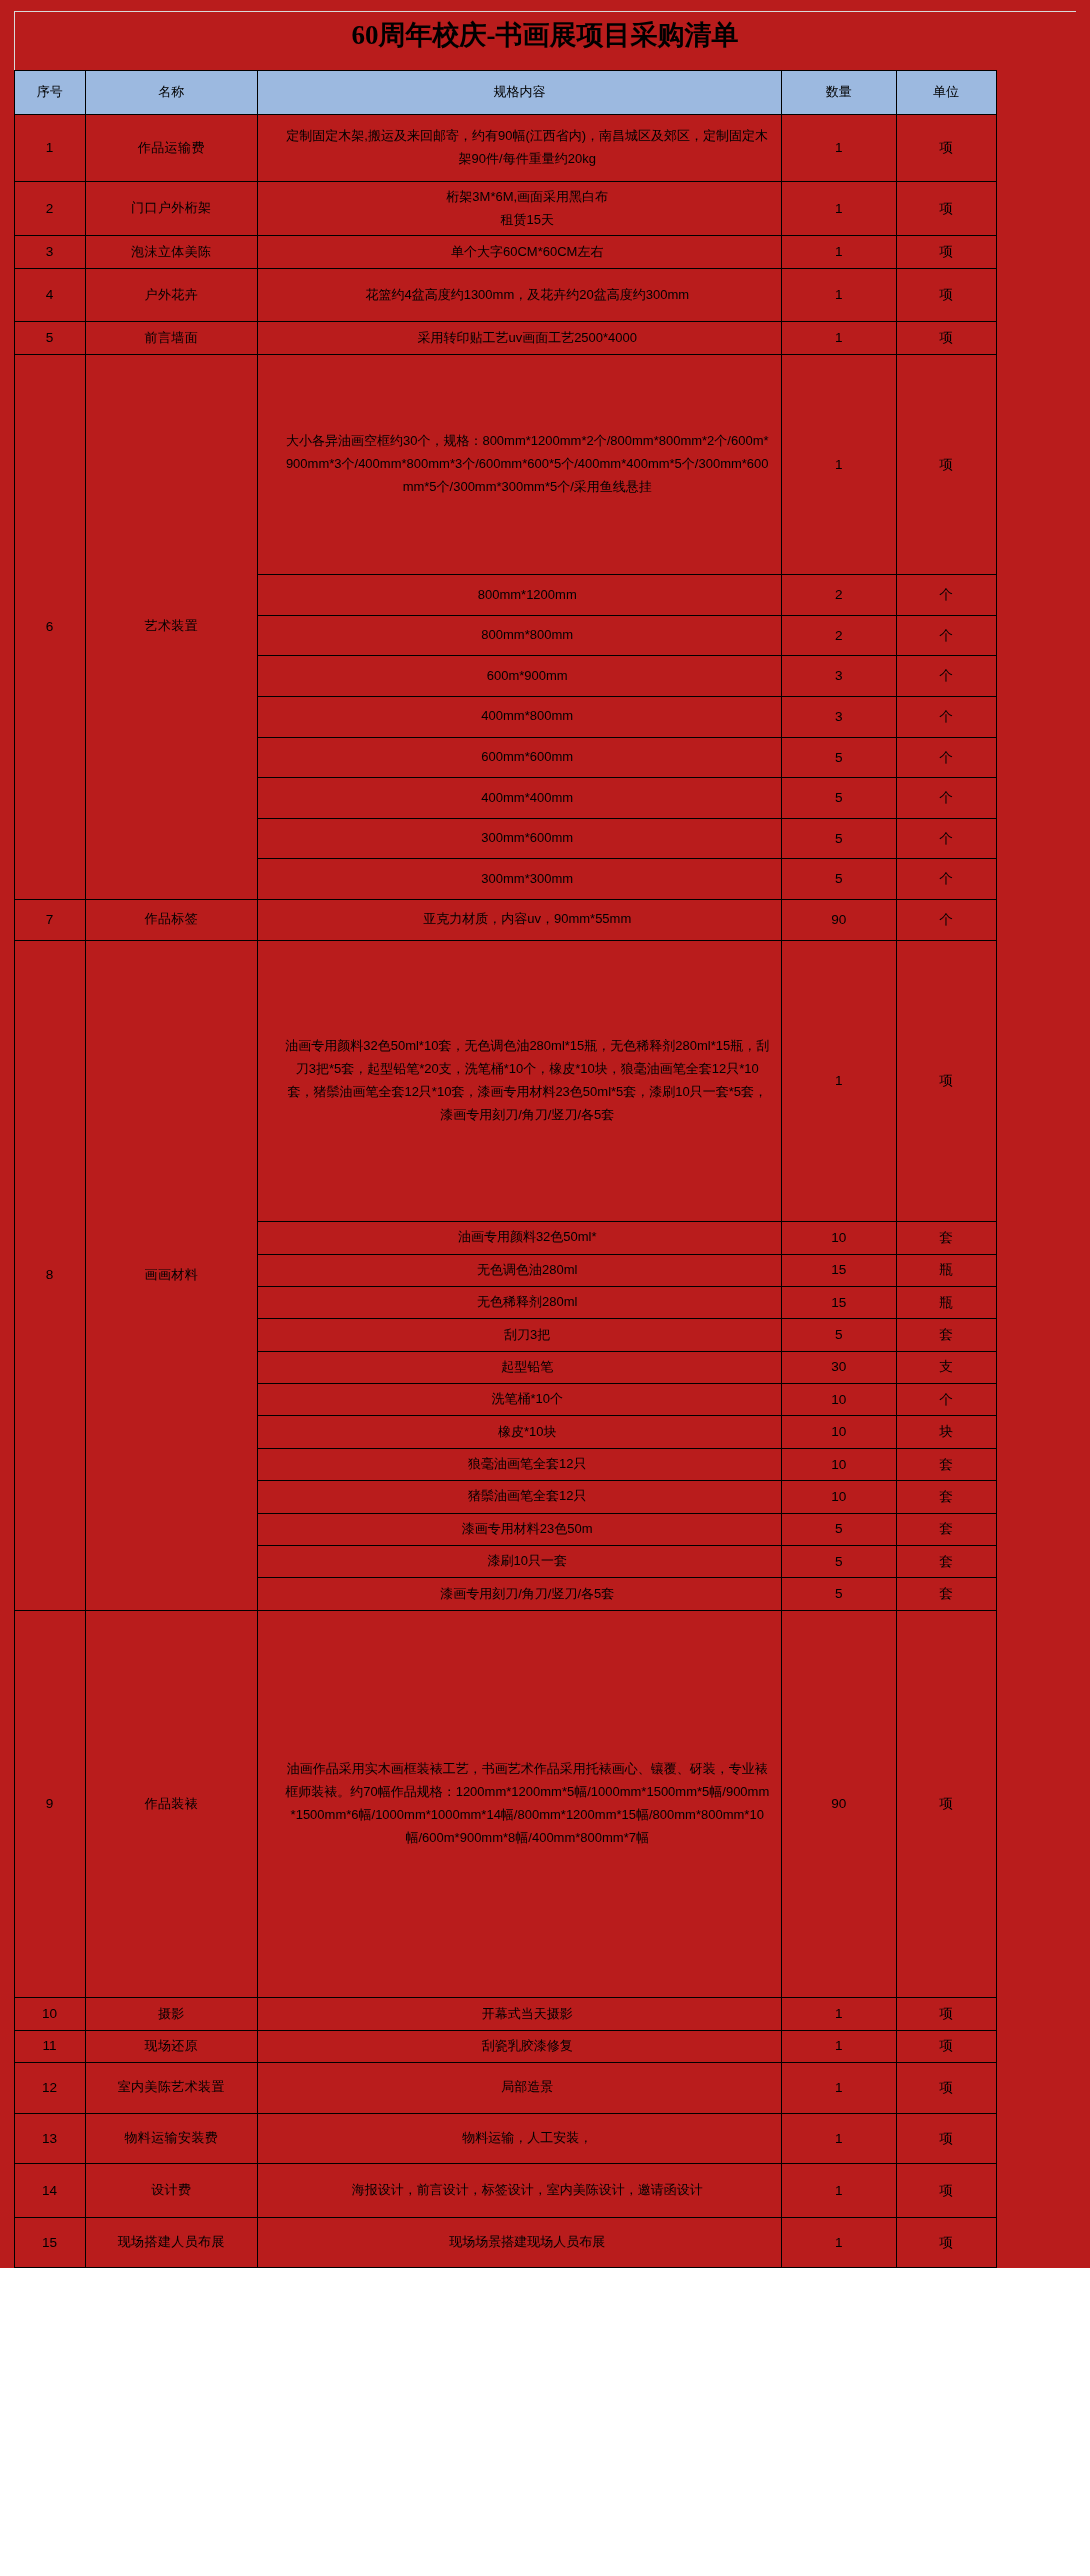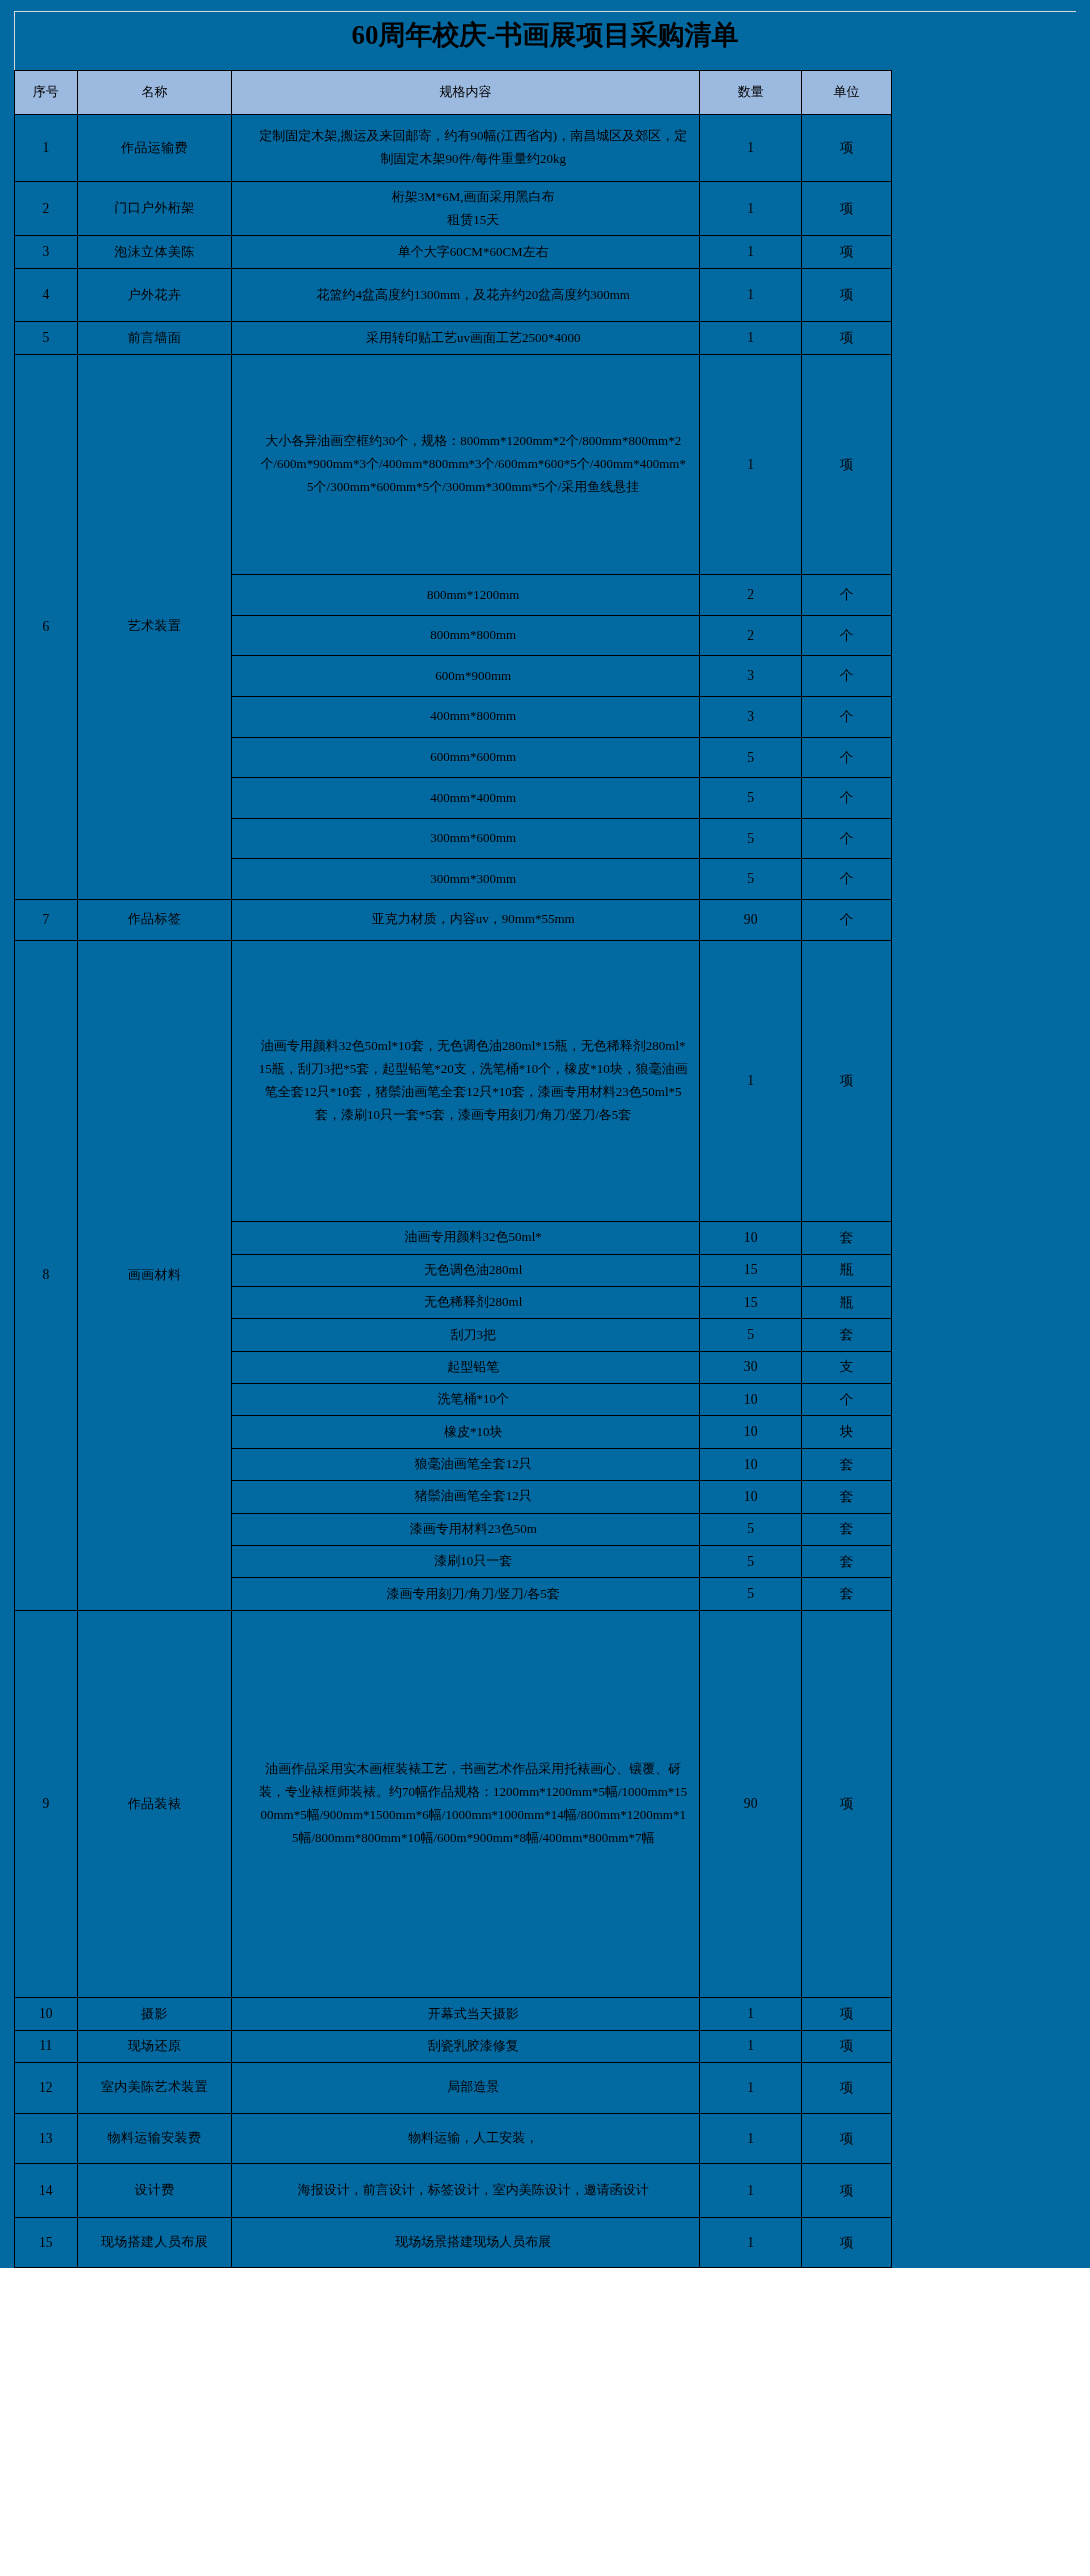"60周年校庆-书画展项目采购清单" .page { background: #0369a1 -> #b91c1c }
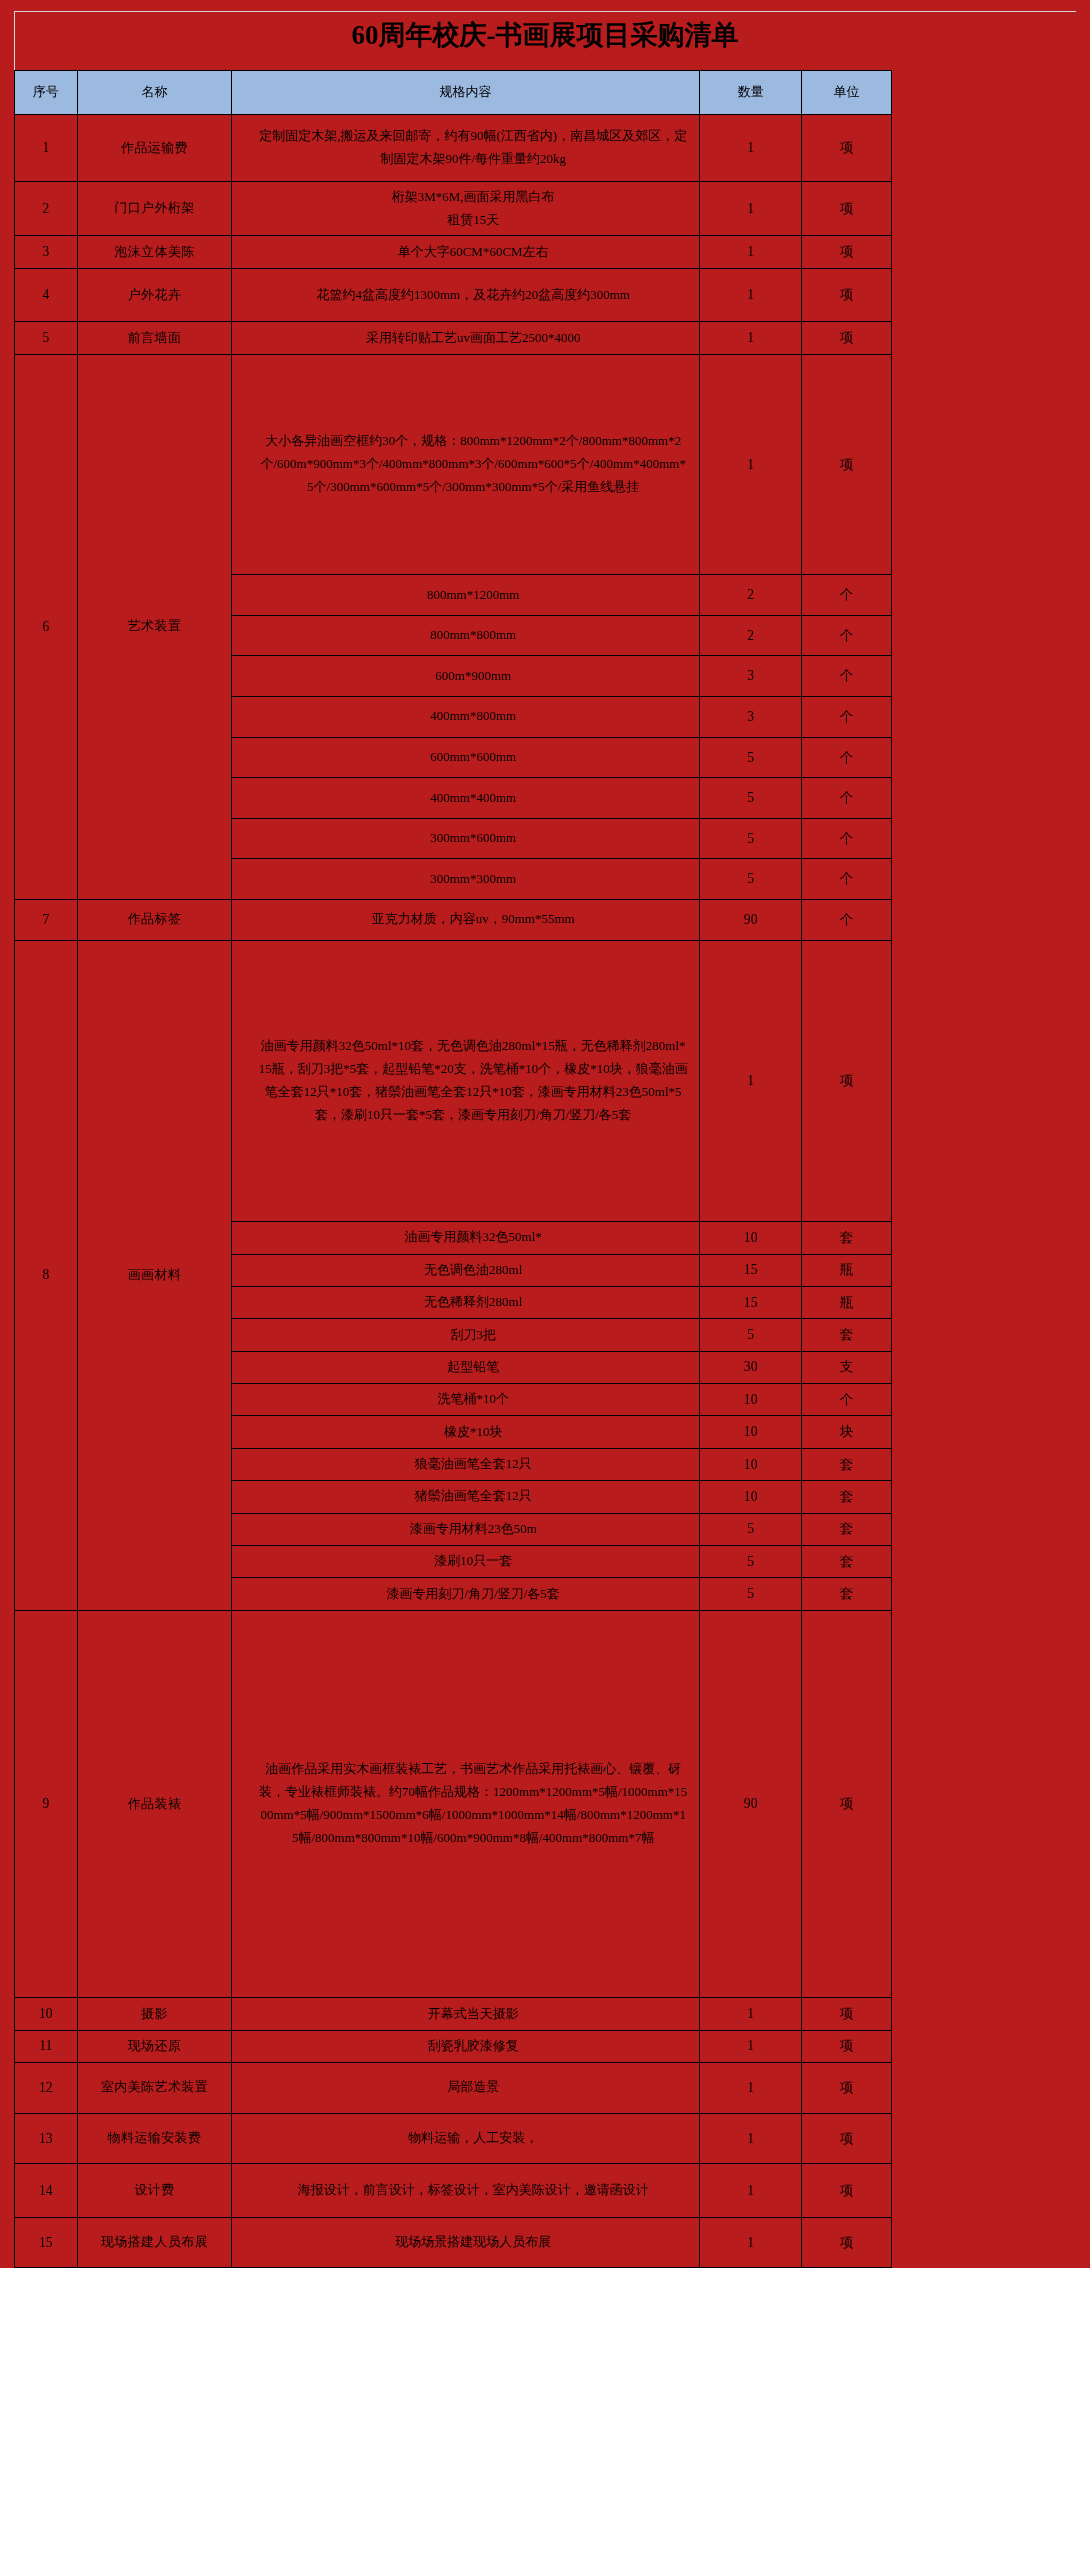"序号" table.purchase { font-family: Liberation Serif, serif -> none; width: 878px -> 983px }
